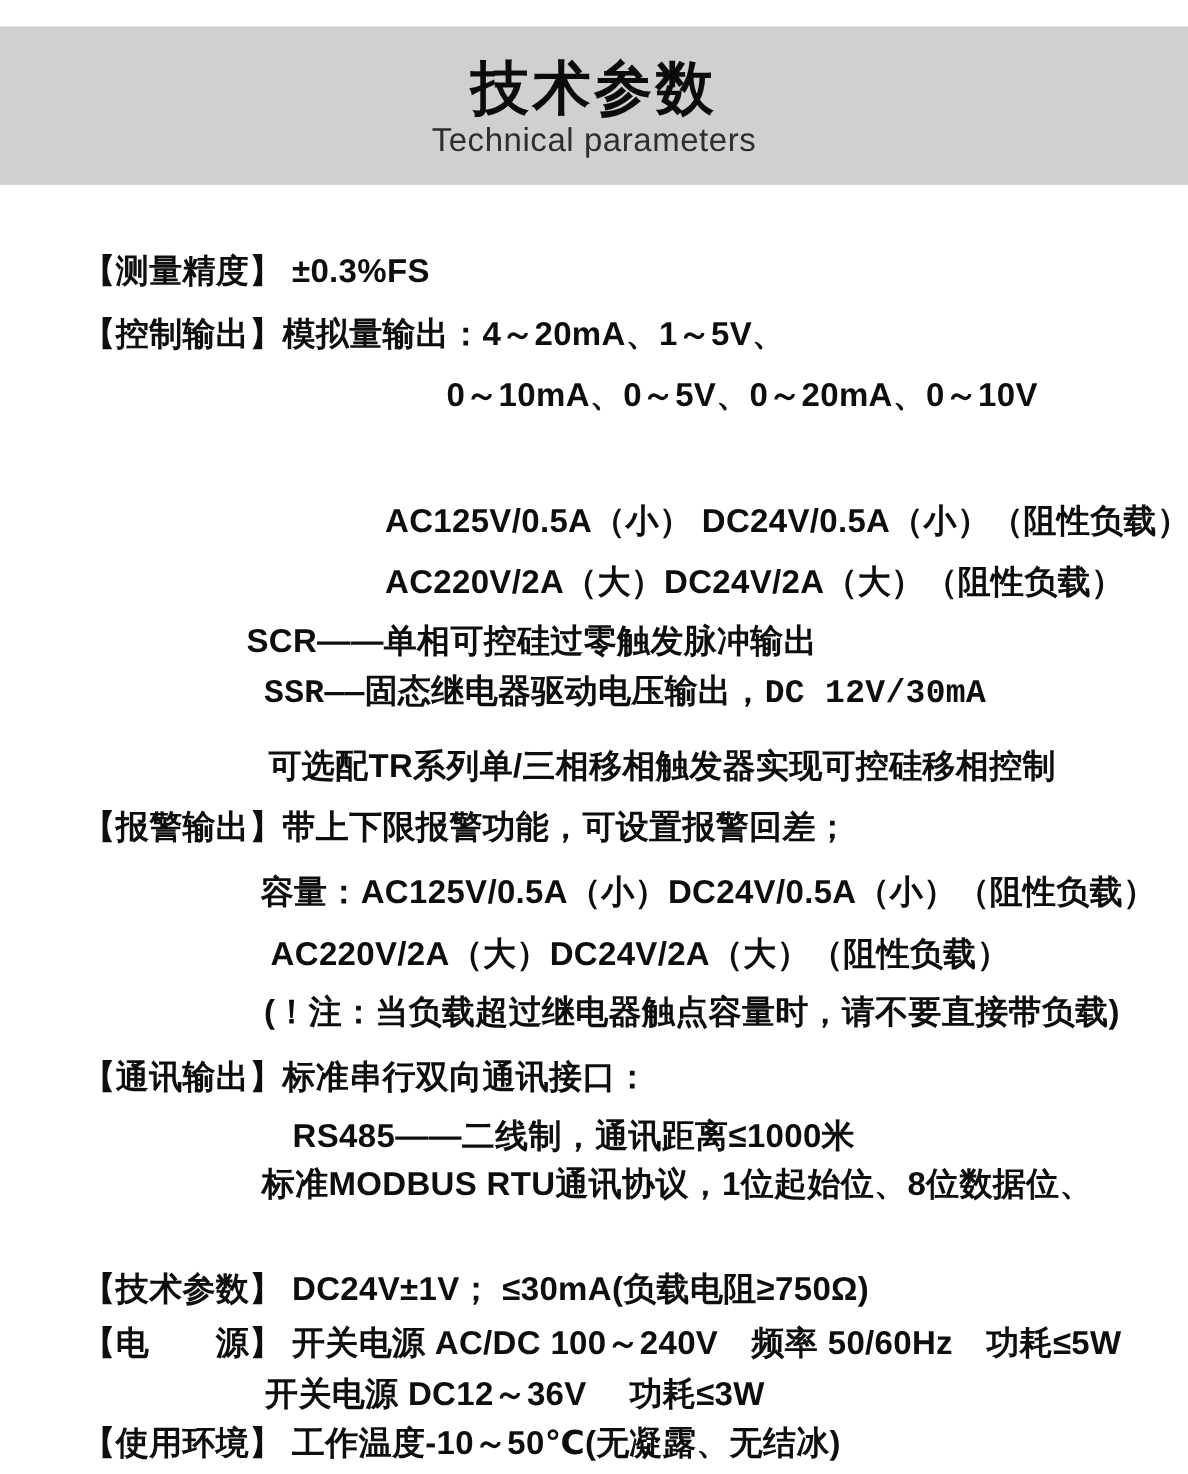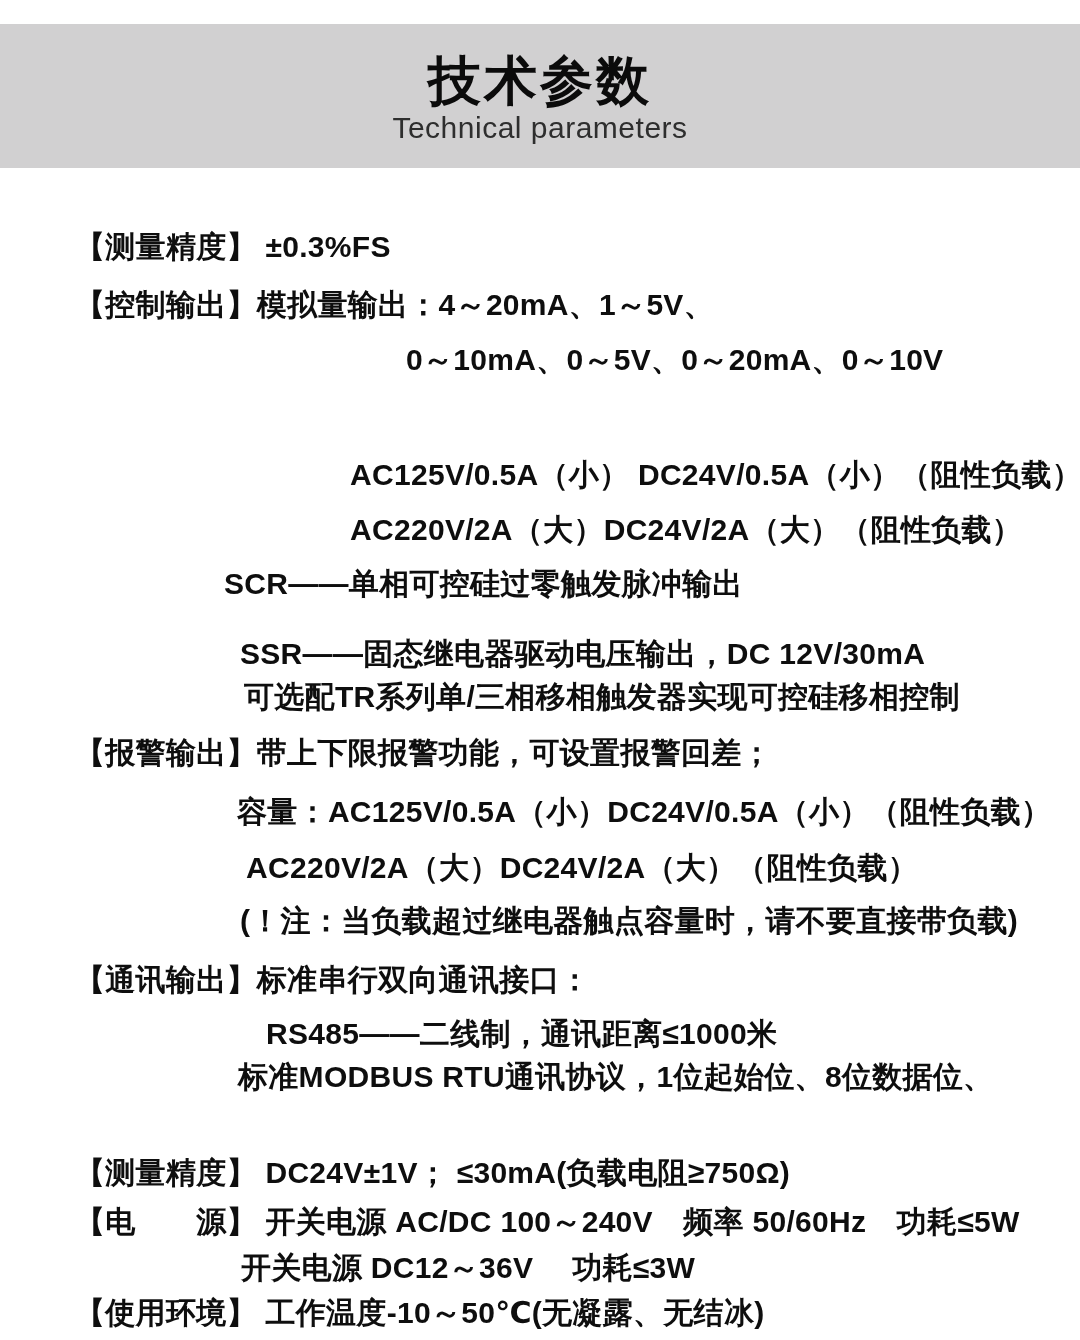"SSR——固态继电器驱动电压输出，DC 12V/30mA" div.spec-line { font-family: none -> Liberation Mono, monospace; top: 634px -> 611px }
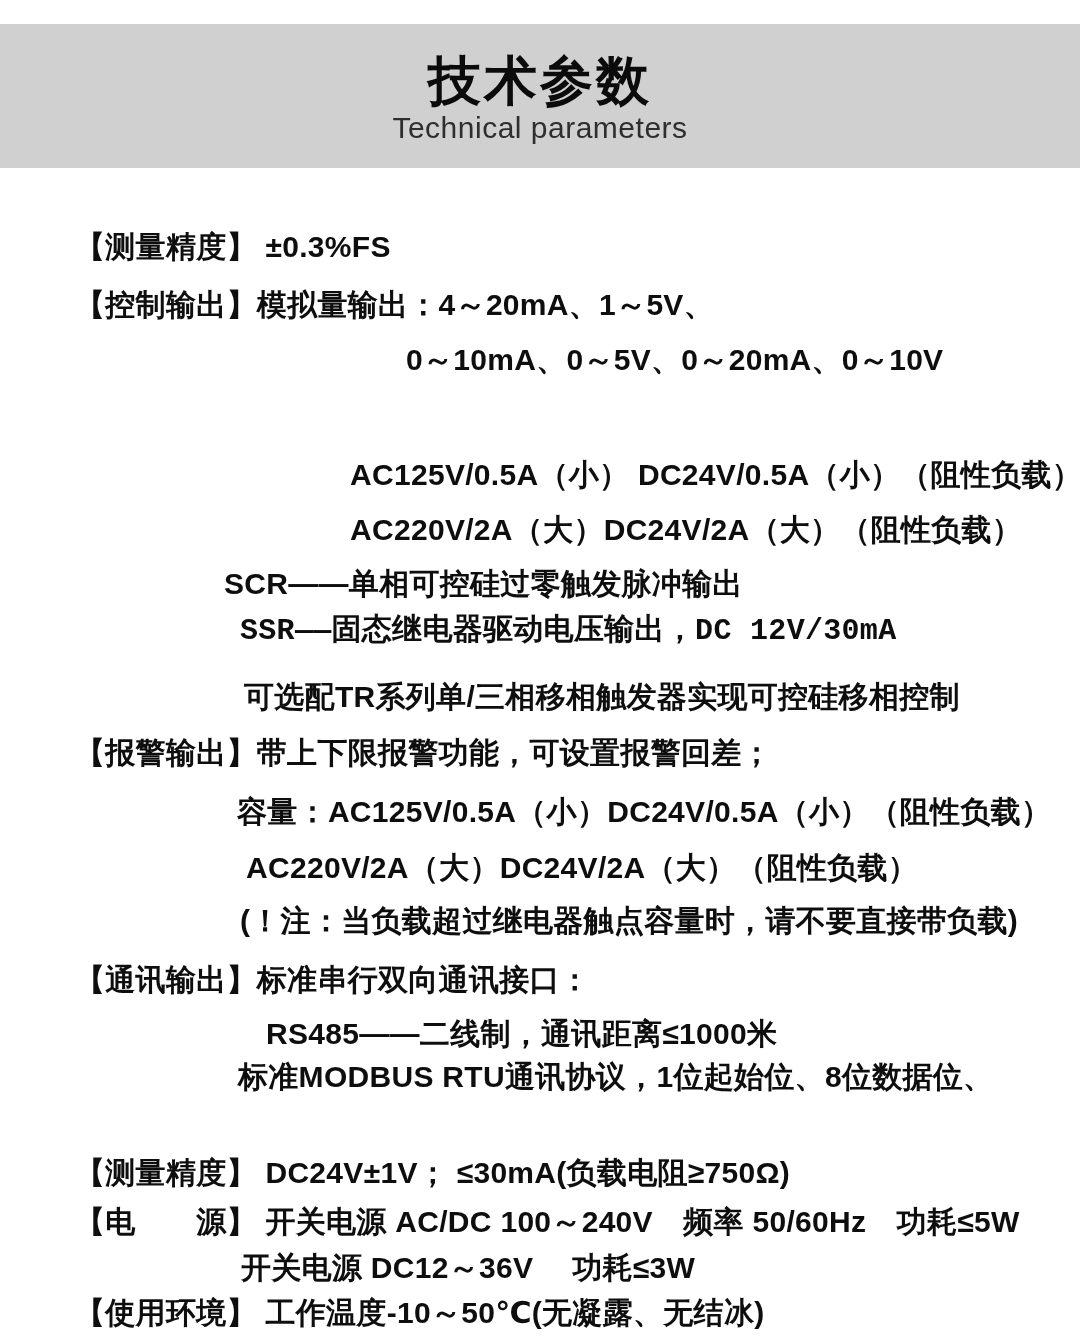"【测量精度】 DC24V±1V； ≤30mA(负载电阻≥750Ω)" div.spec-line { text: 测量精度 -> 技术参数 }
